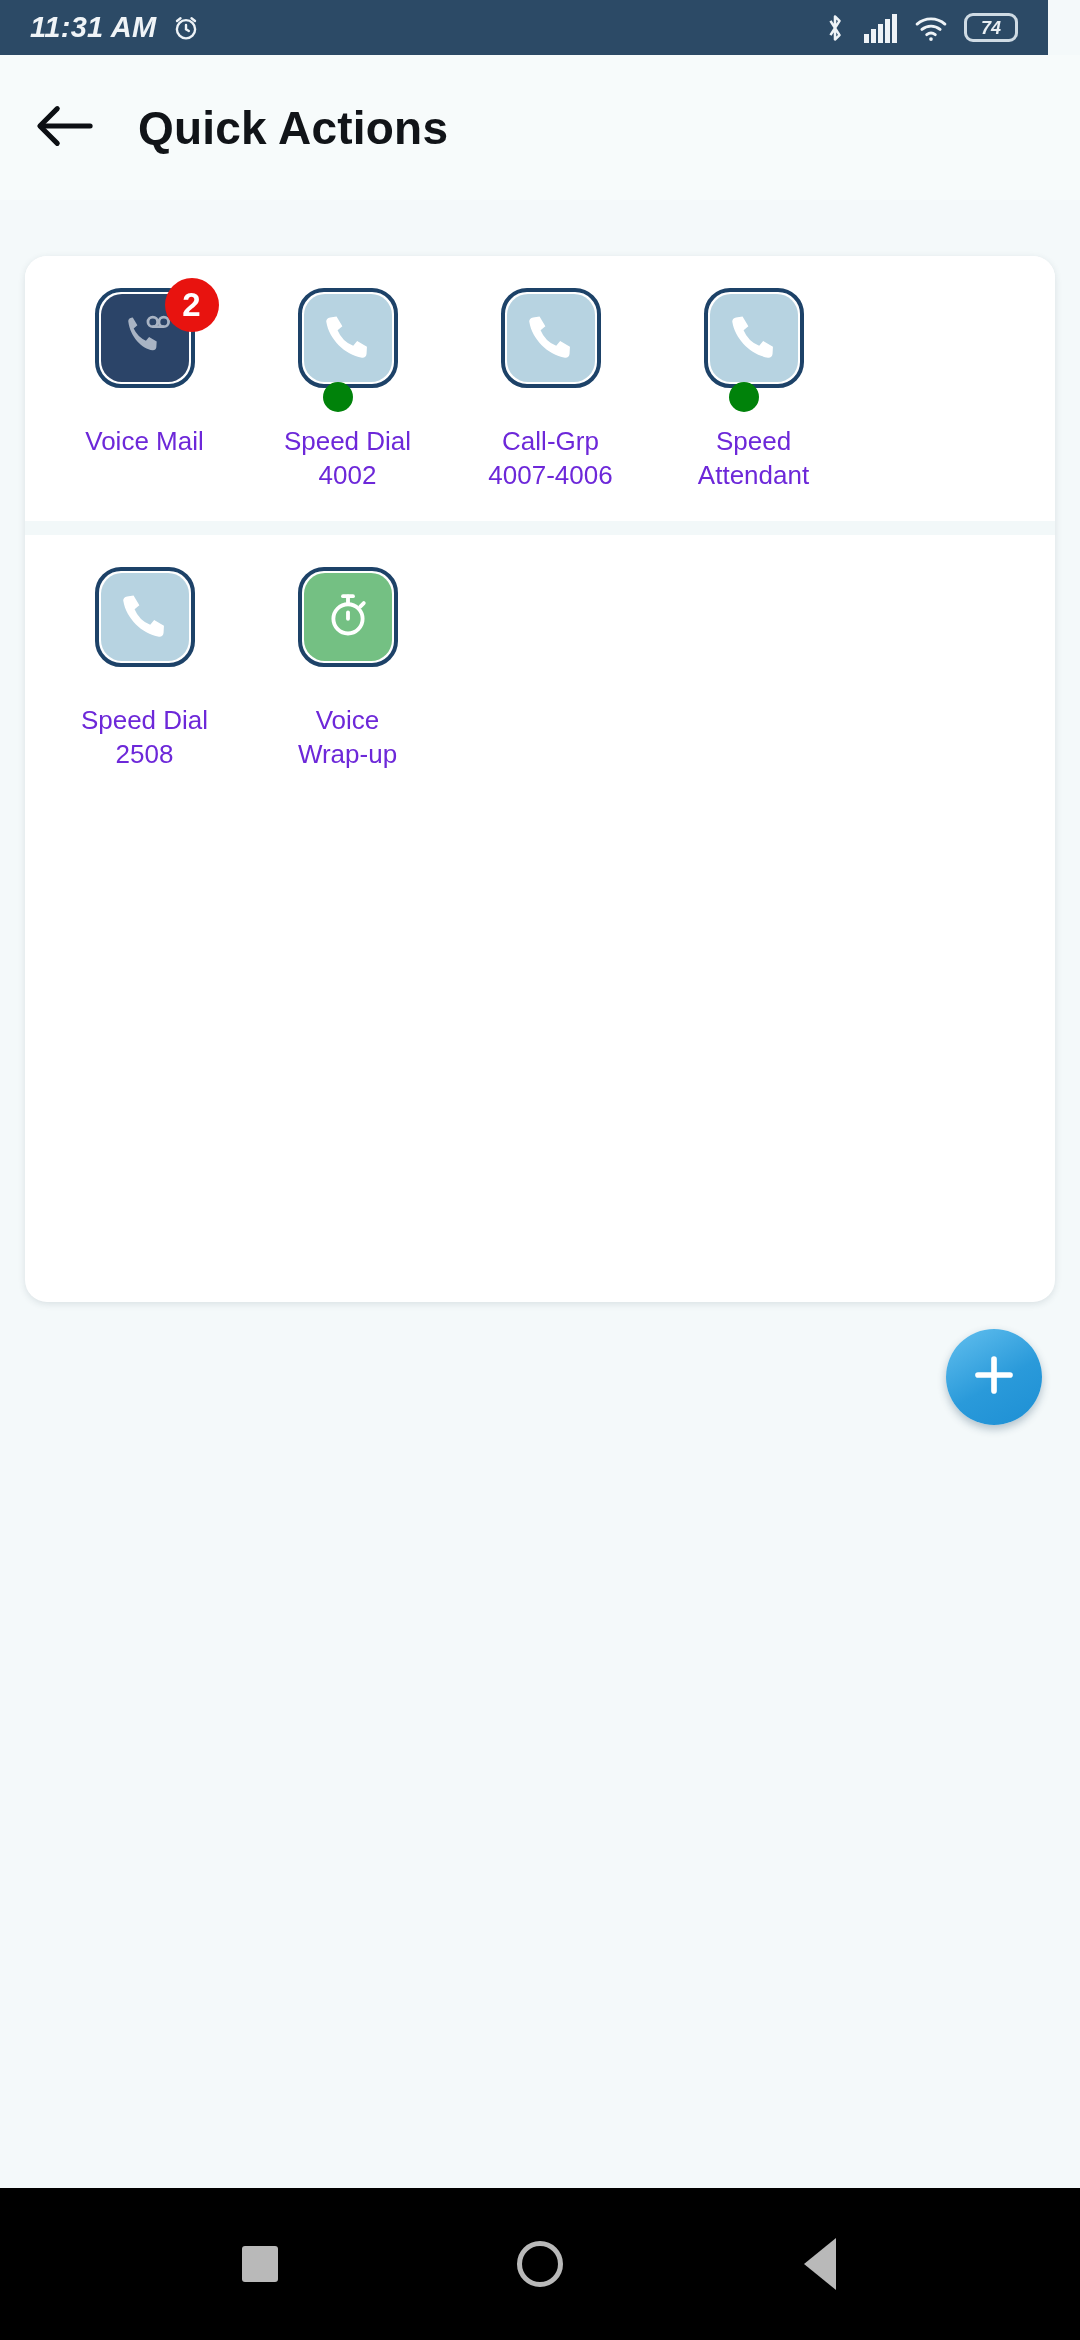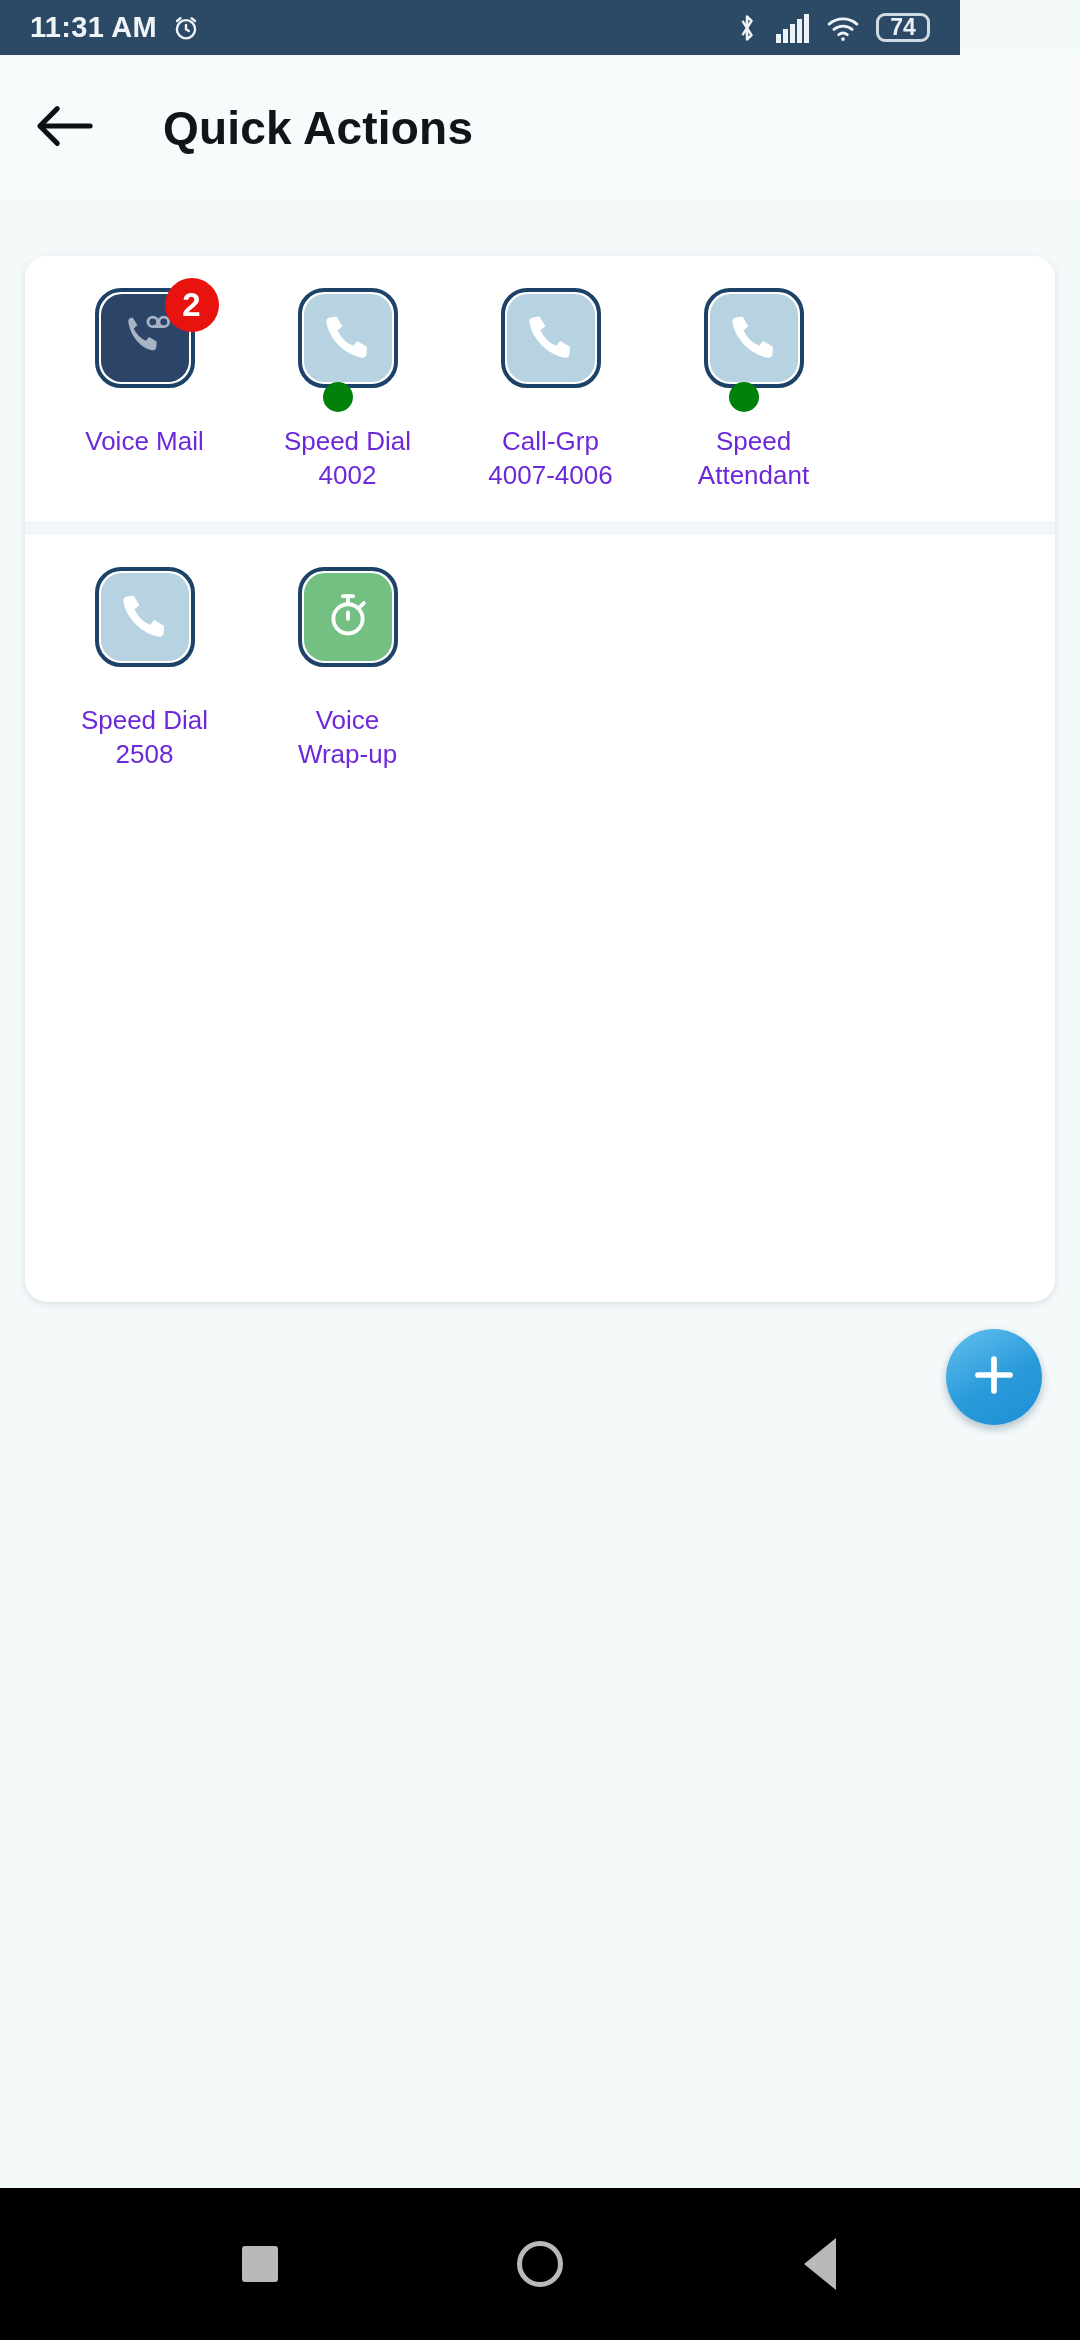"11:31 AM" .statusbar { font-style: none -> italic; width: 960px -> 1048px }
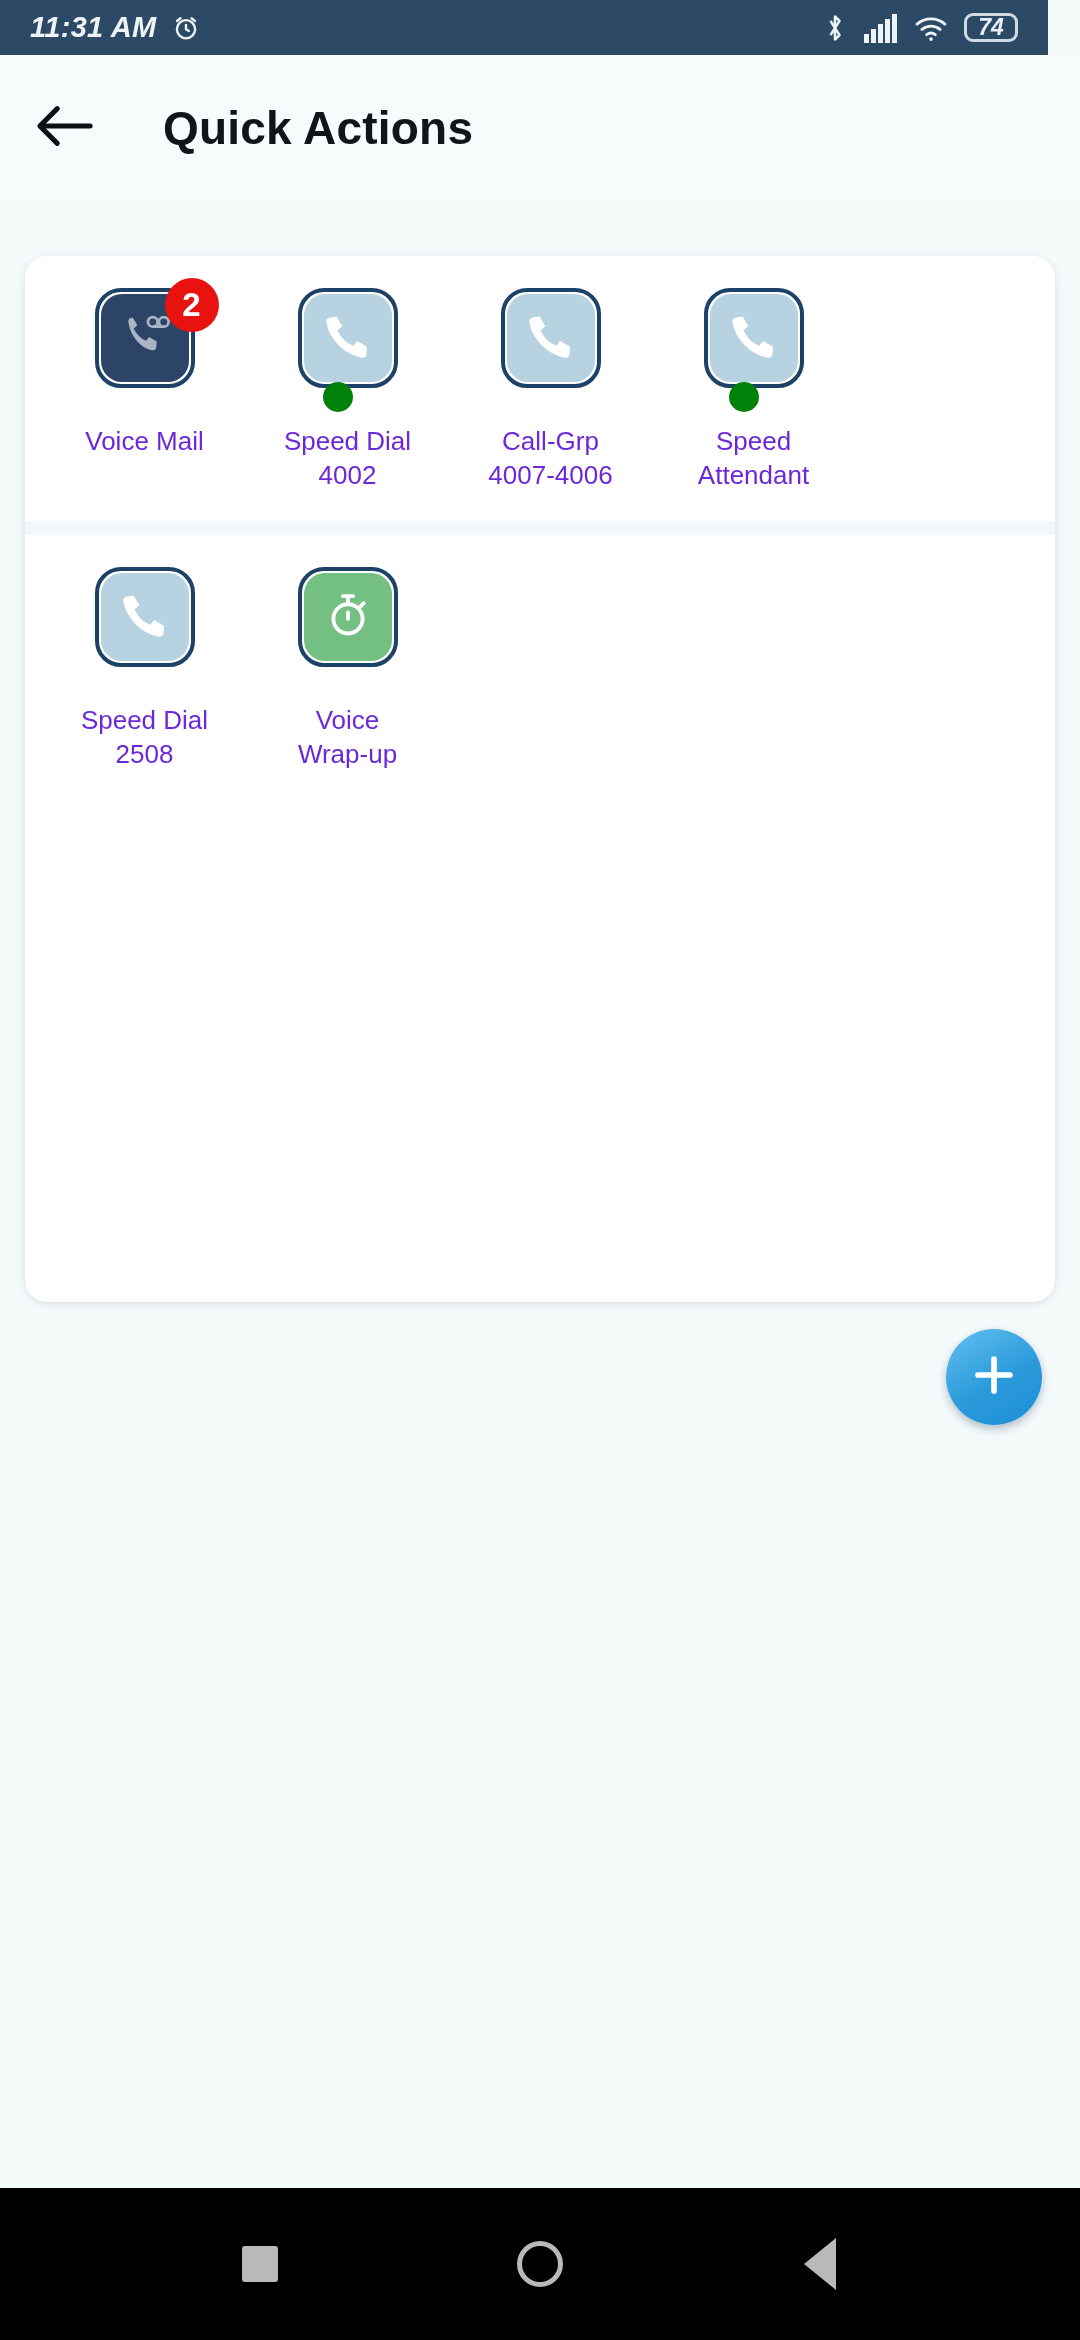"74" .batt-txt { font-size: 23px -> 18px }
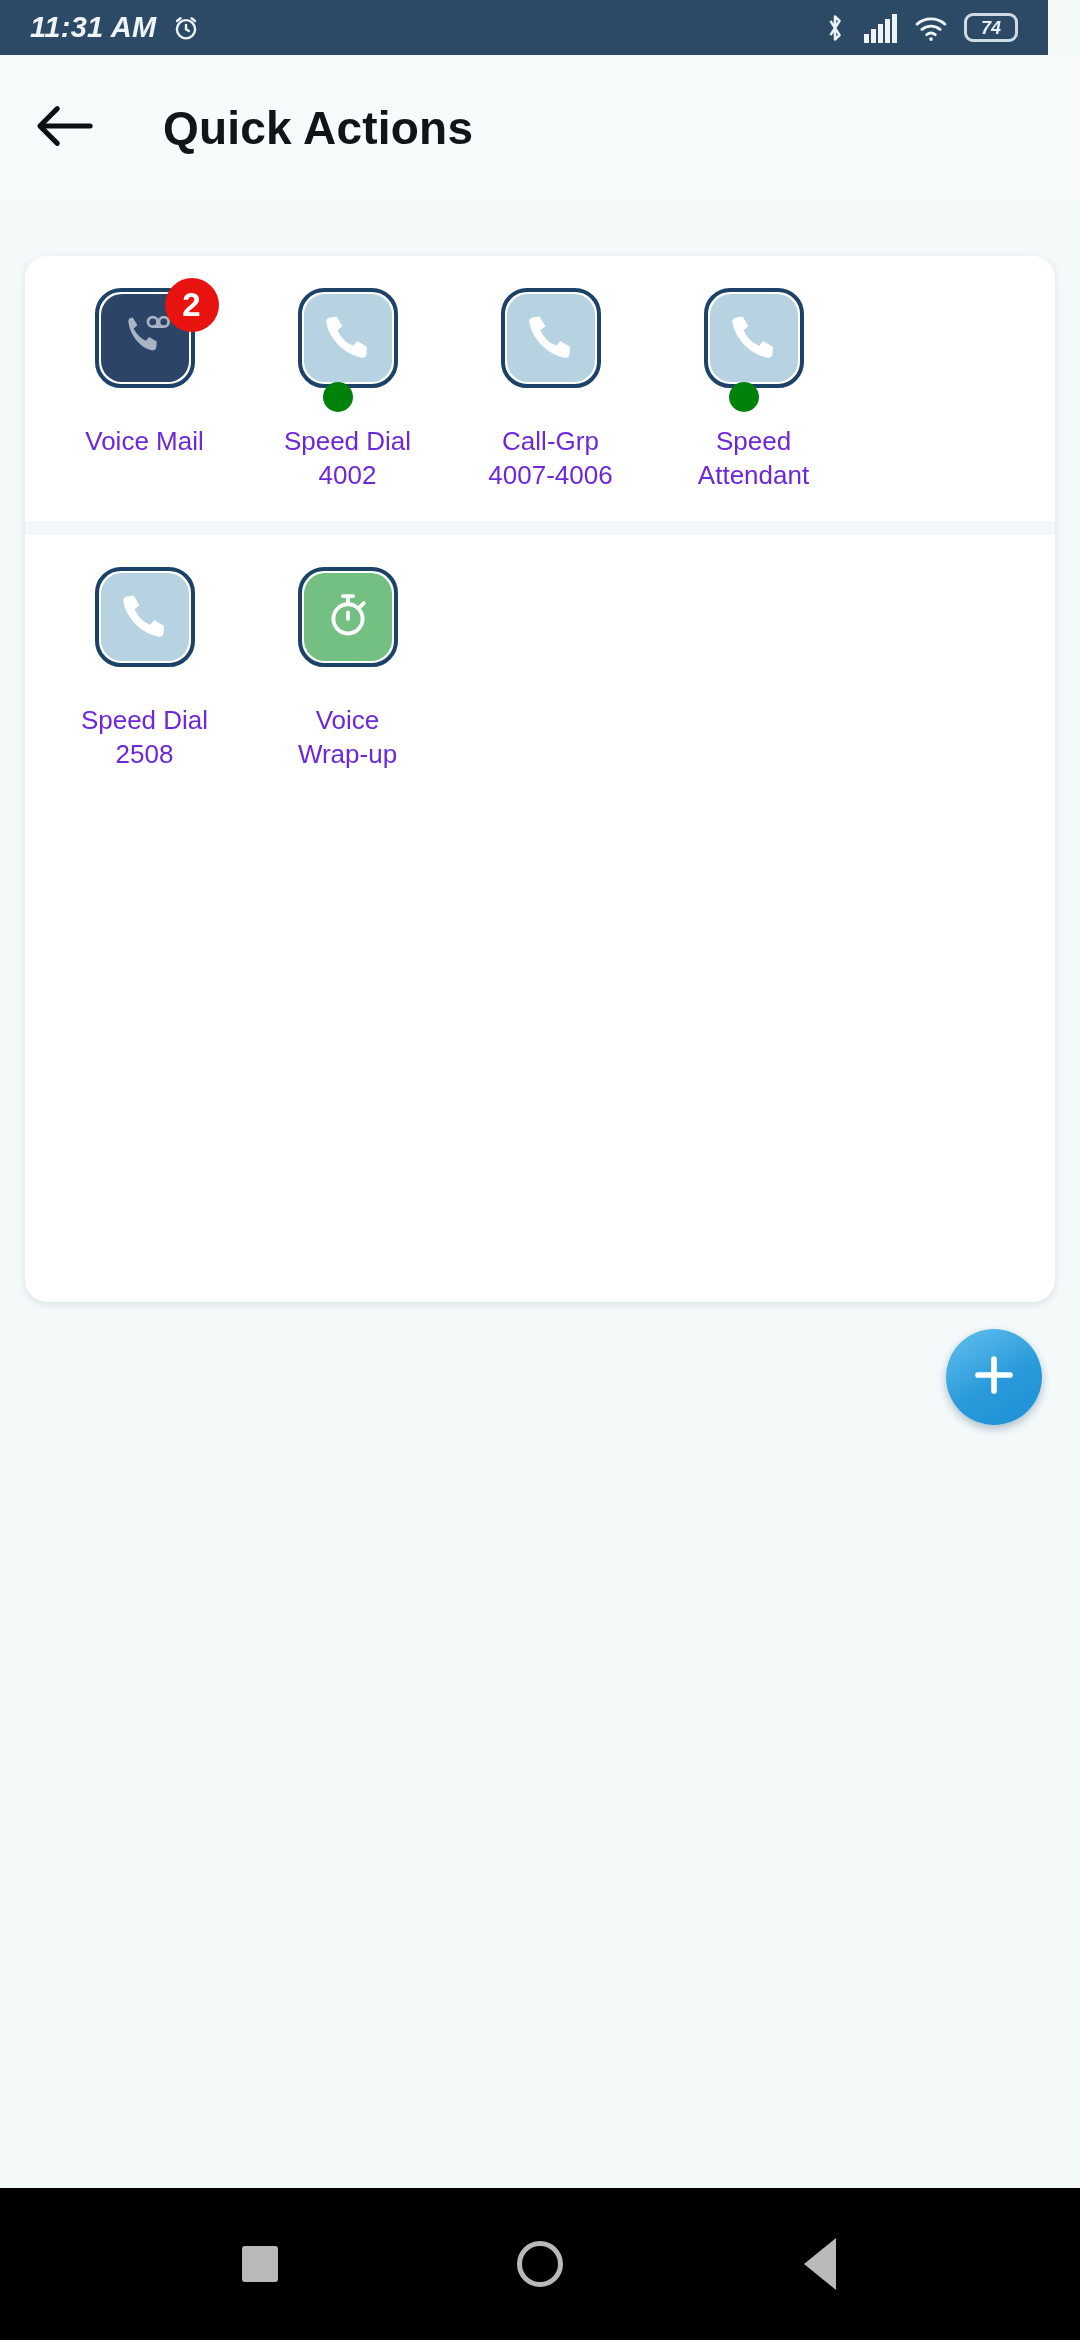"Quick Actions" .page-title { margin-left: 43px -> 18px }
